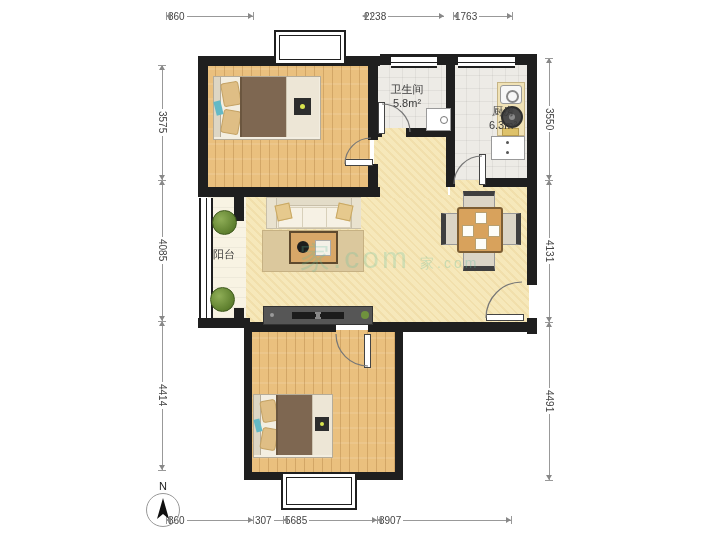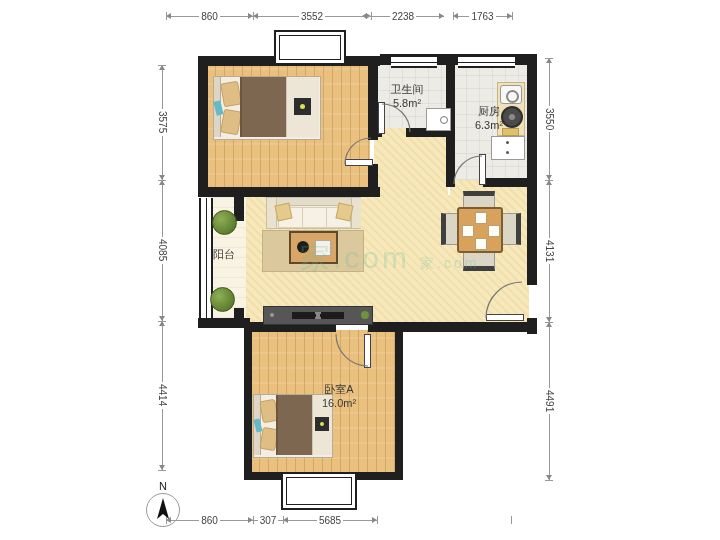"860" .dimh { justify-content: center -> flex-start }
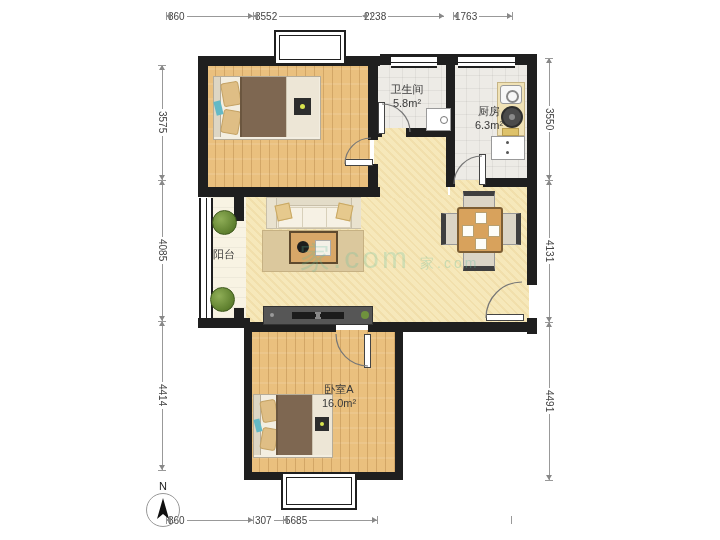"3552" div.dimh { html: <div> <i></i> <span>3552</span> <i></i> </div> -> none }
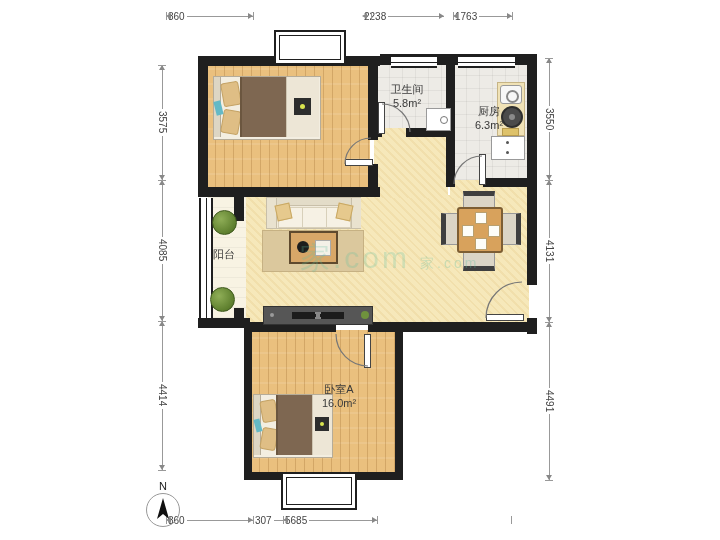"厨房" div.rlabel { left: 466px -> 480px }
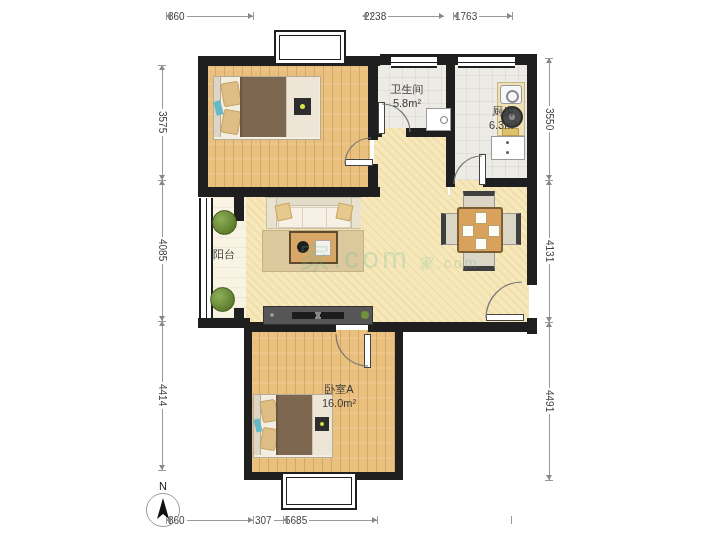"卧室A" div.rlabel { html: <div> <div>卧室A</div> <div>16.0m²</div> </div> -> none }
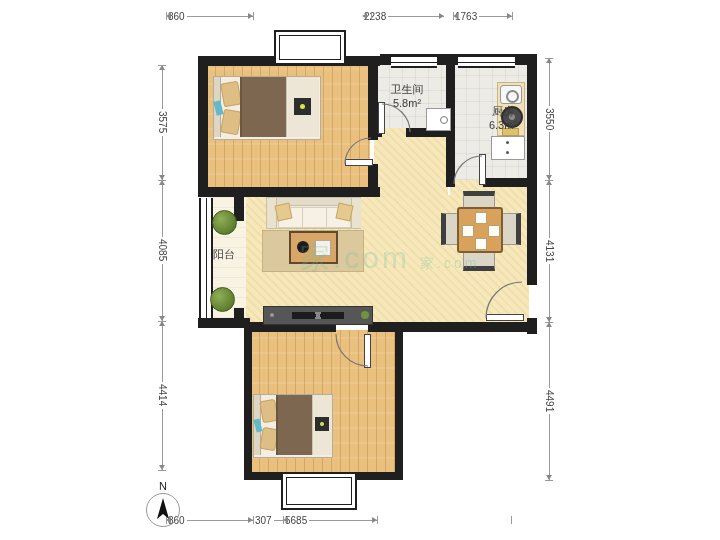"3907" div.dimh { html: none -> <div> <i></i> <span>3907</span> <i></i> </div> }
